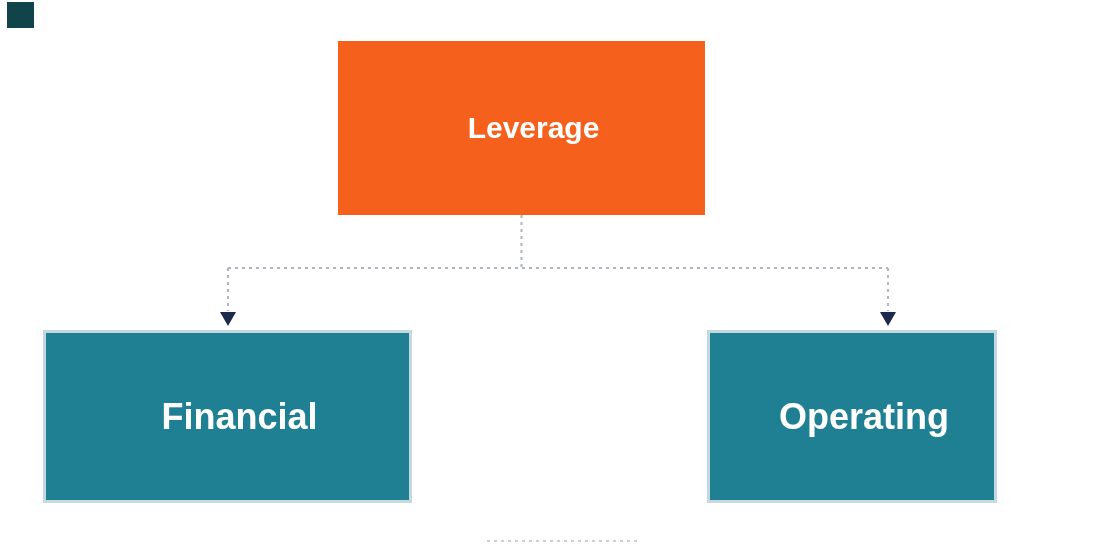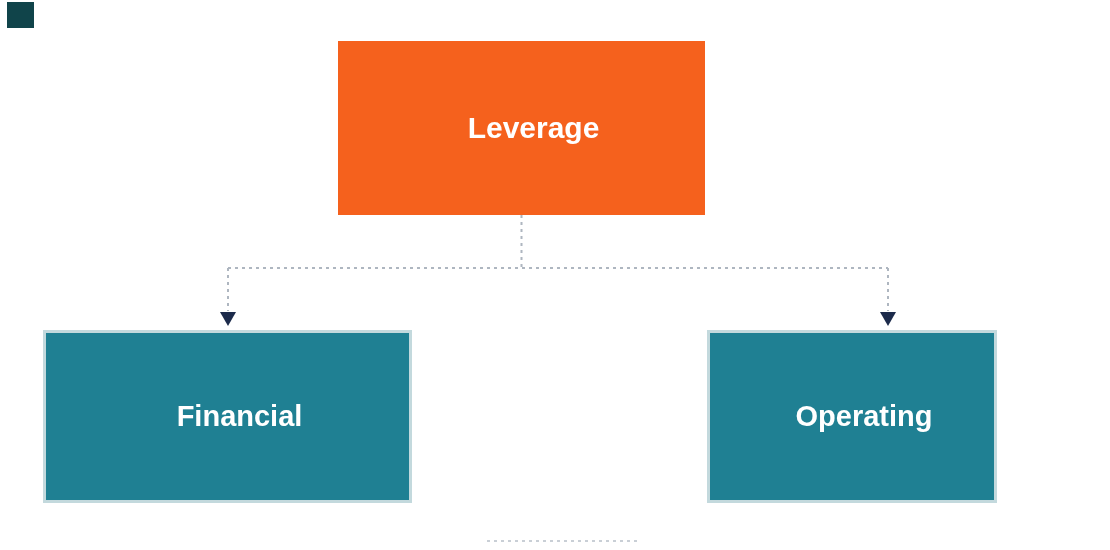"Financial" .node-child { font-size: 29px -> 36px }
